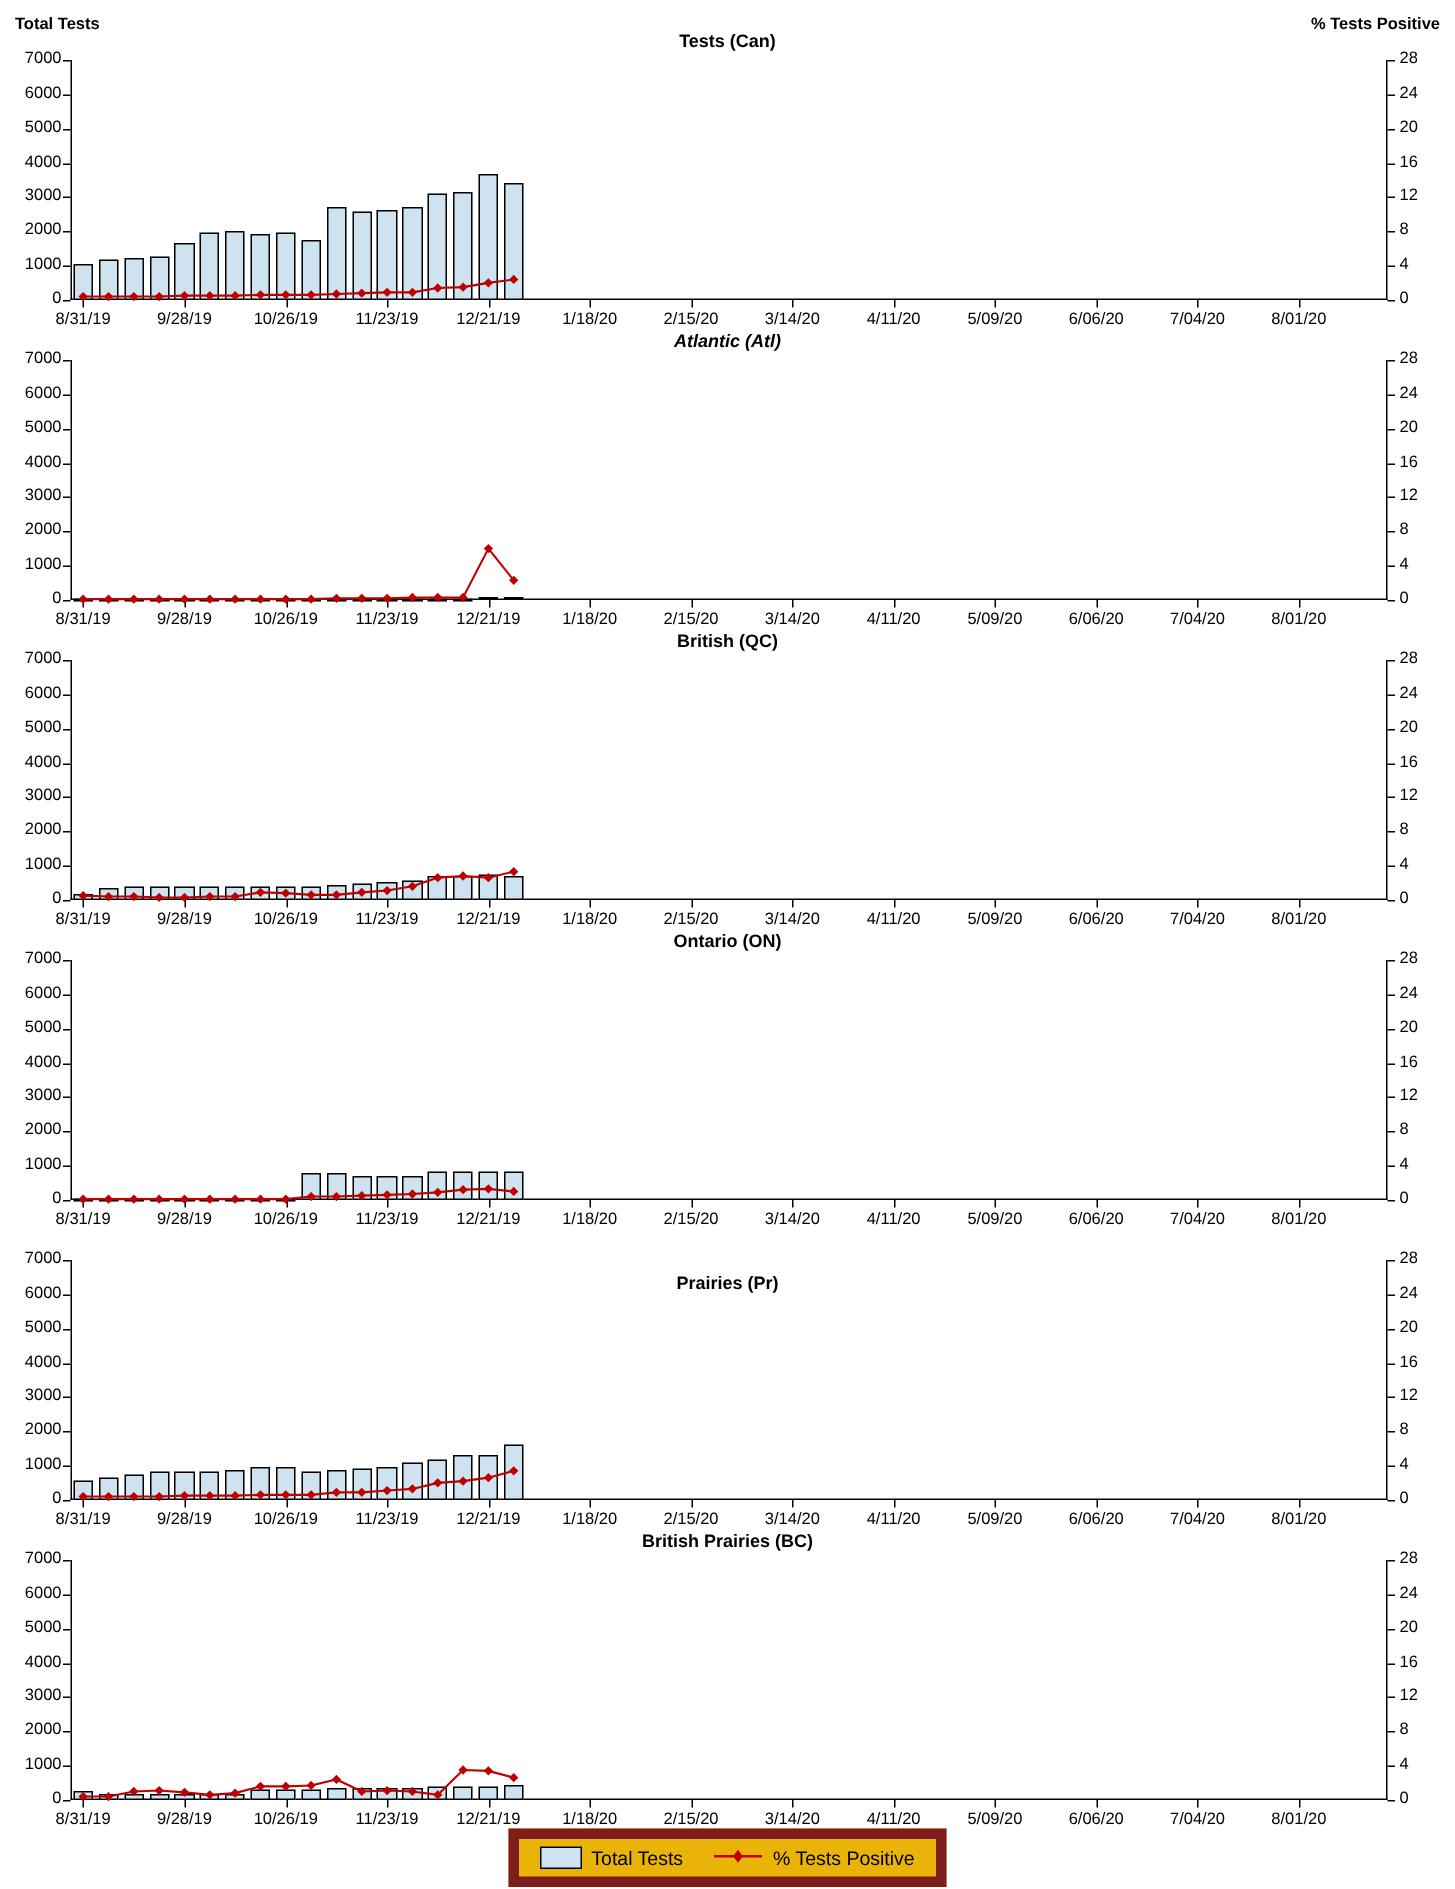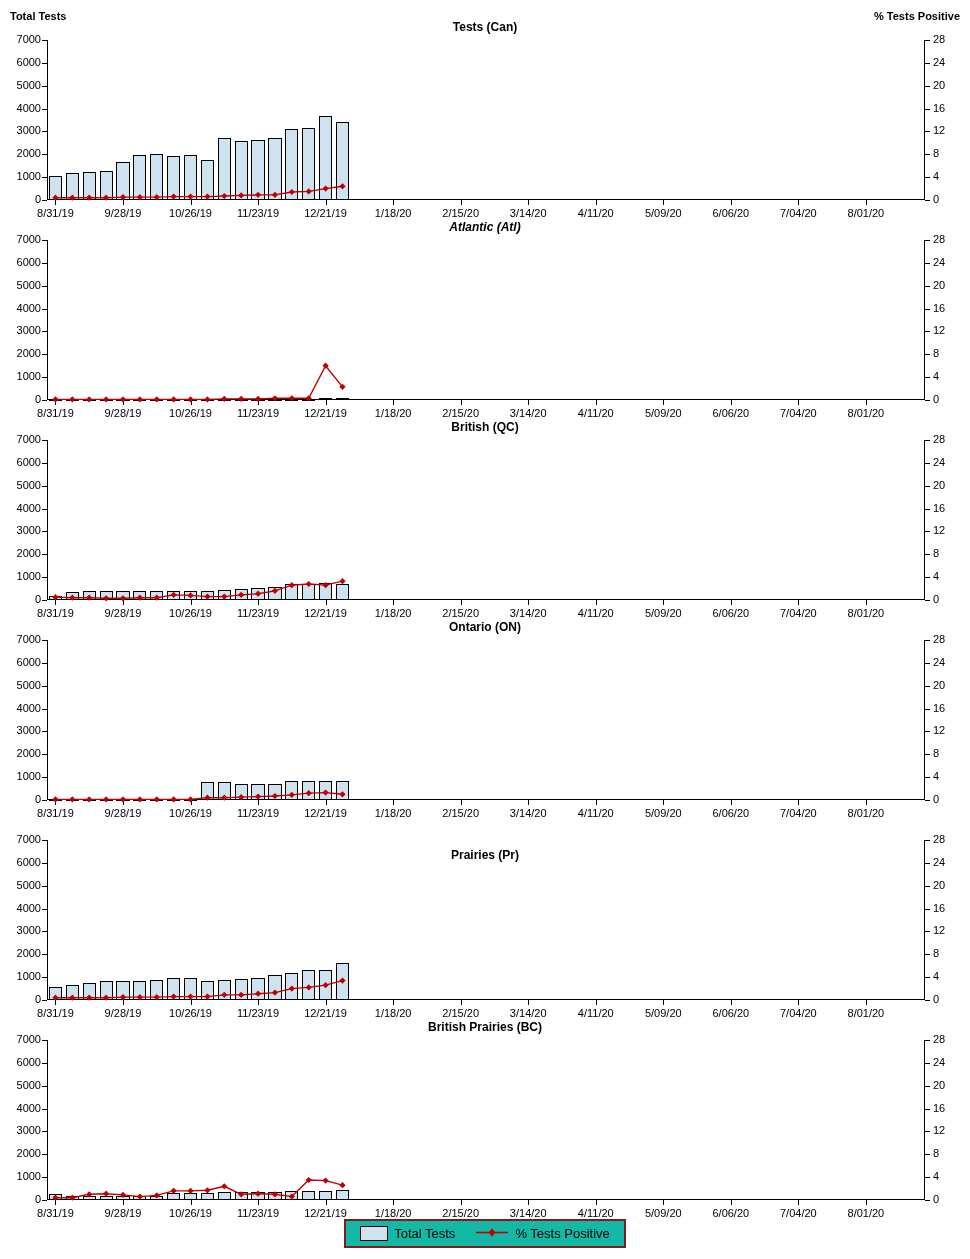"Total Tests % Tests Positive" .legend-box { background: #14b8a6 -> #eab308; border: 2px solid #7f1d1d -> 7px solid #7f1d1d }
